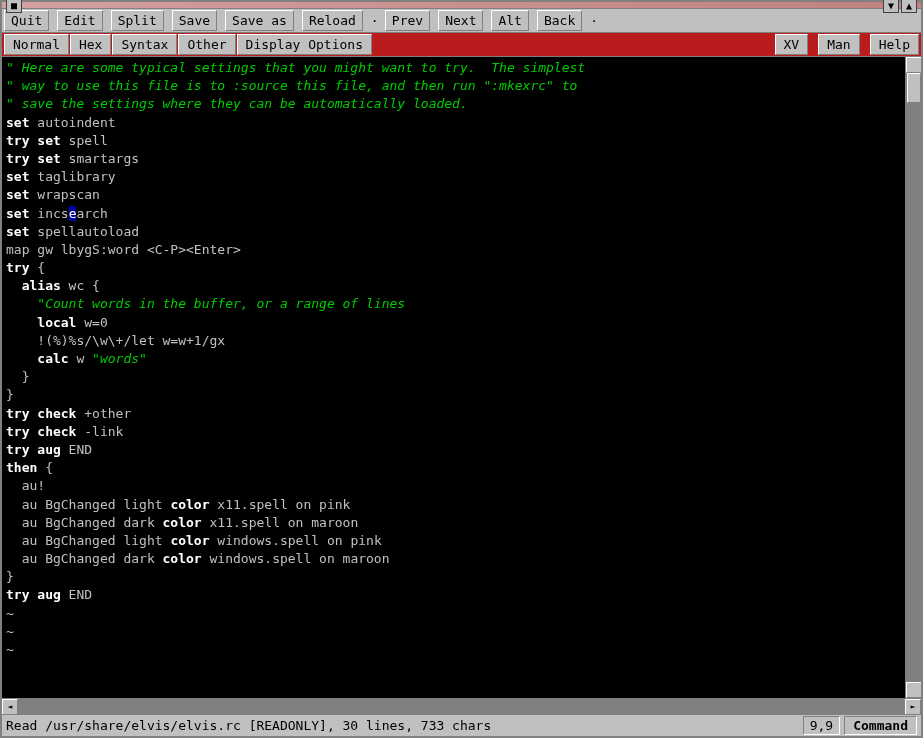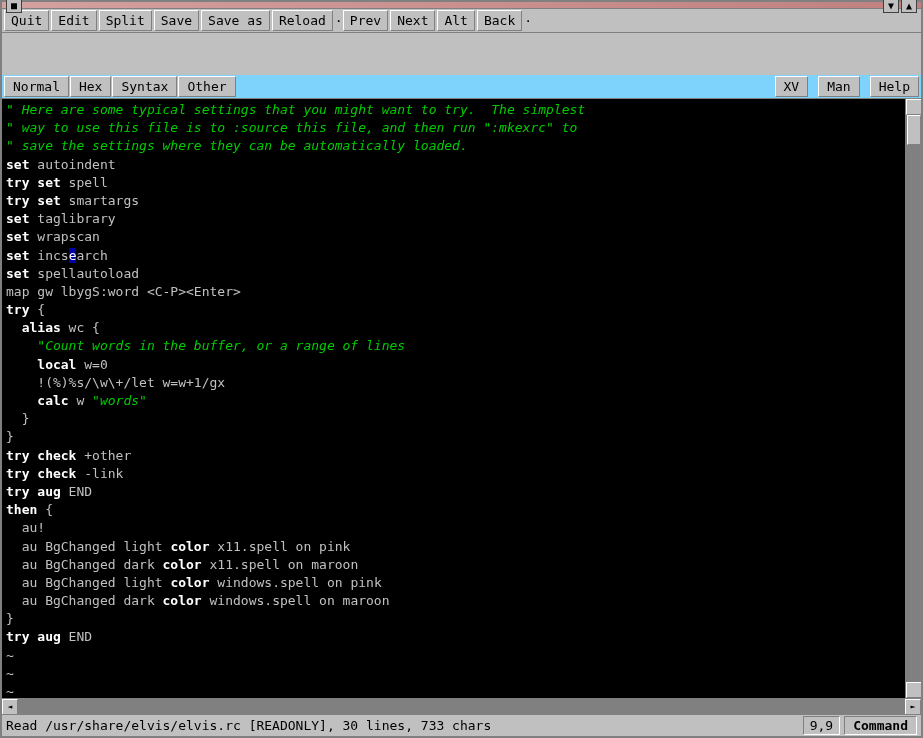"Quit" .toolbar-row { gap: 2px -> 8px }
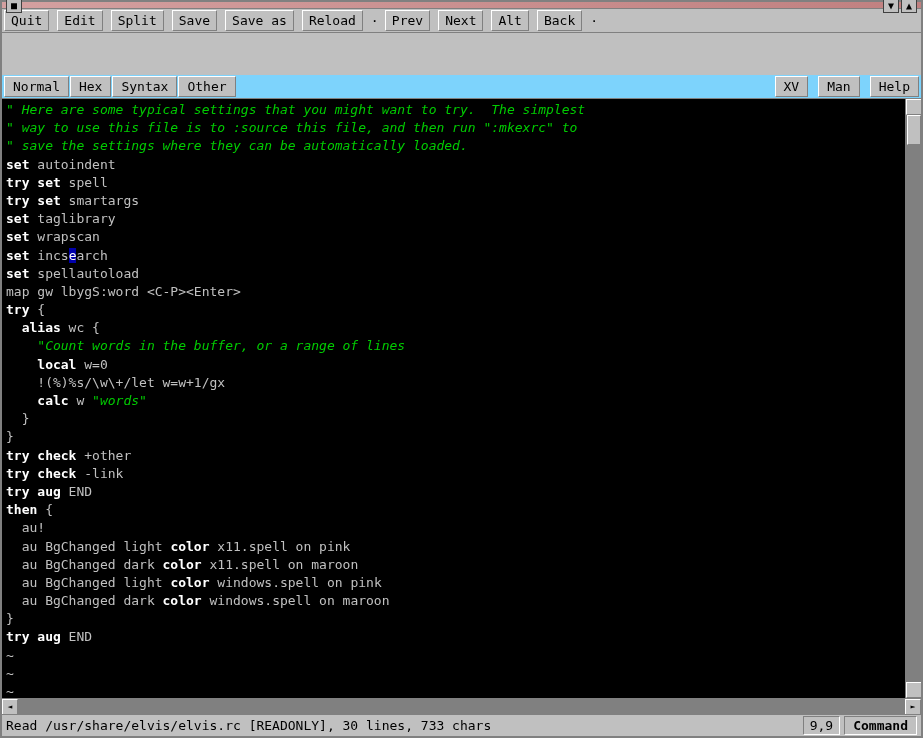"Normal" .nav-row { background: #7dd3fc -> #b91c1c; margin-top: 42px -> none }
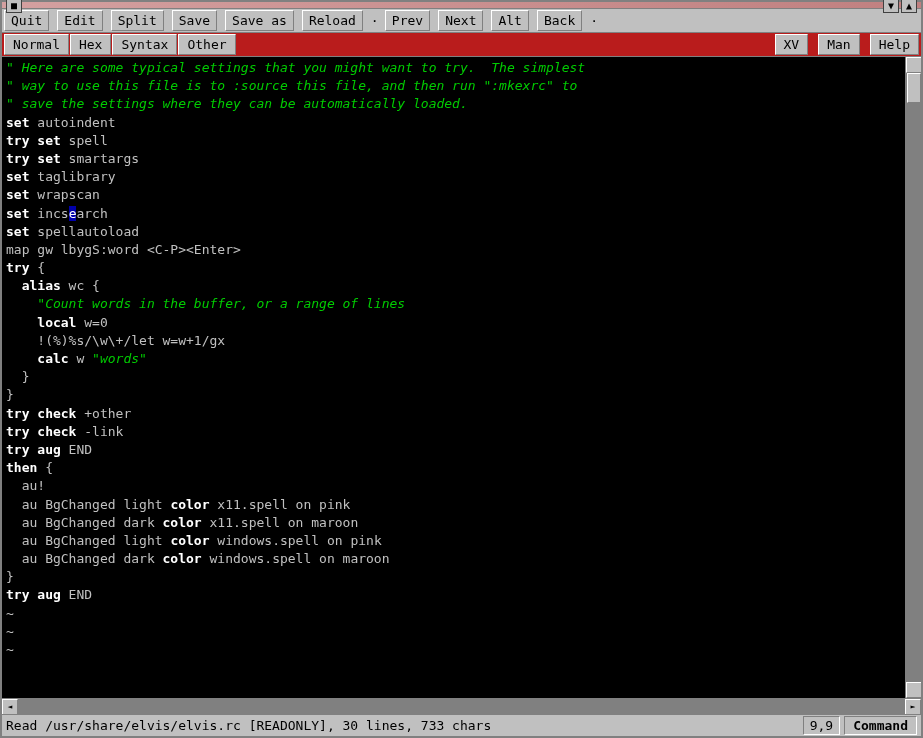"Display Options" button.nav-btn { html: none -> <button>Display Options</button> }
